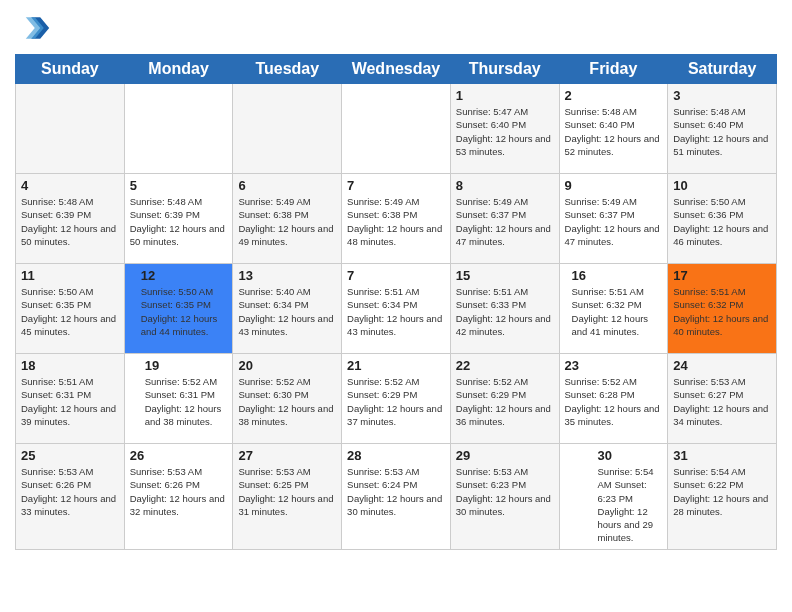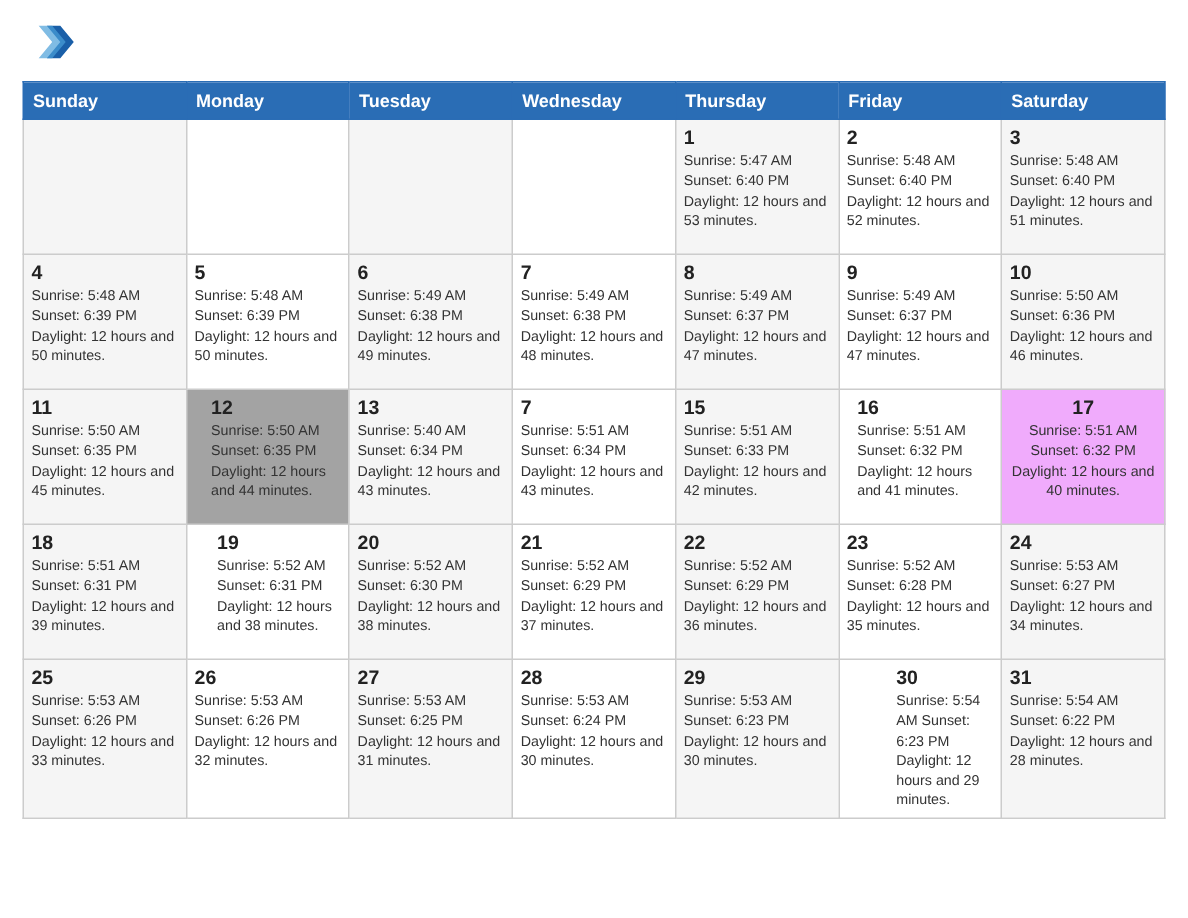"Sunday" th { font-size: 12px -> 16px; text-align: left -> center }
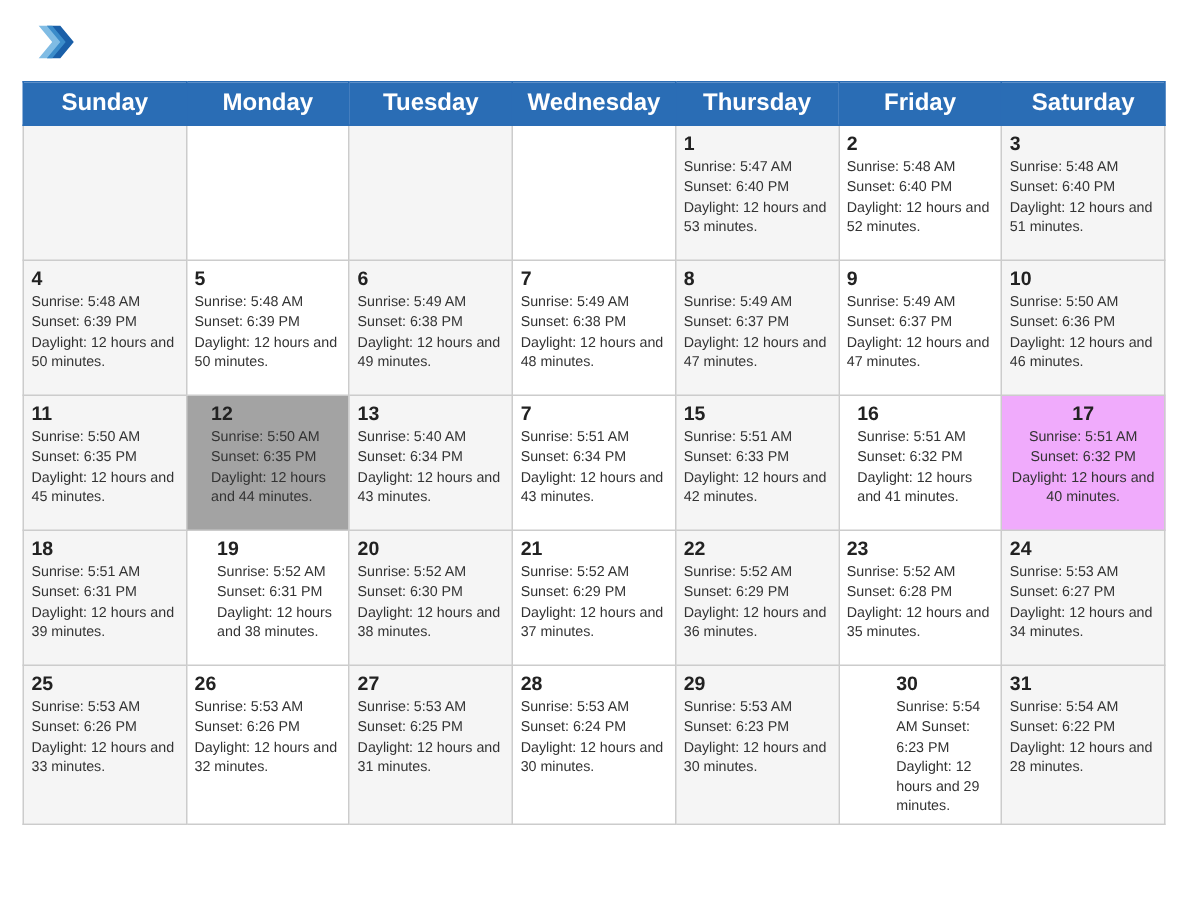"12" td { background-color: #a3a3a3 -> #3b82f6 }
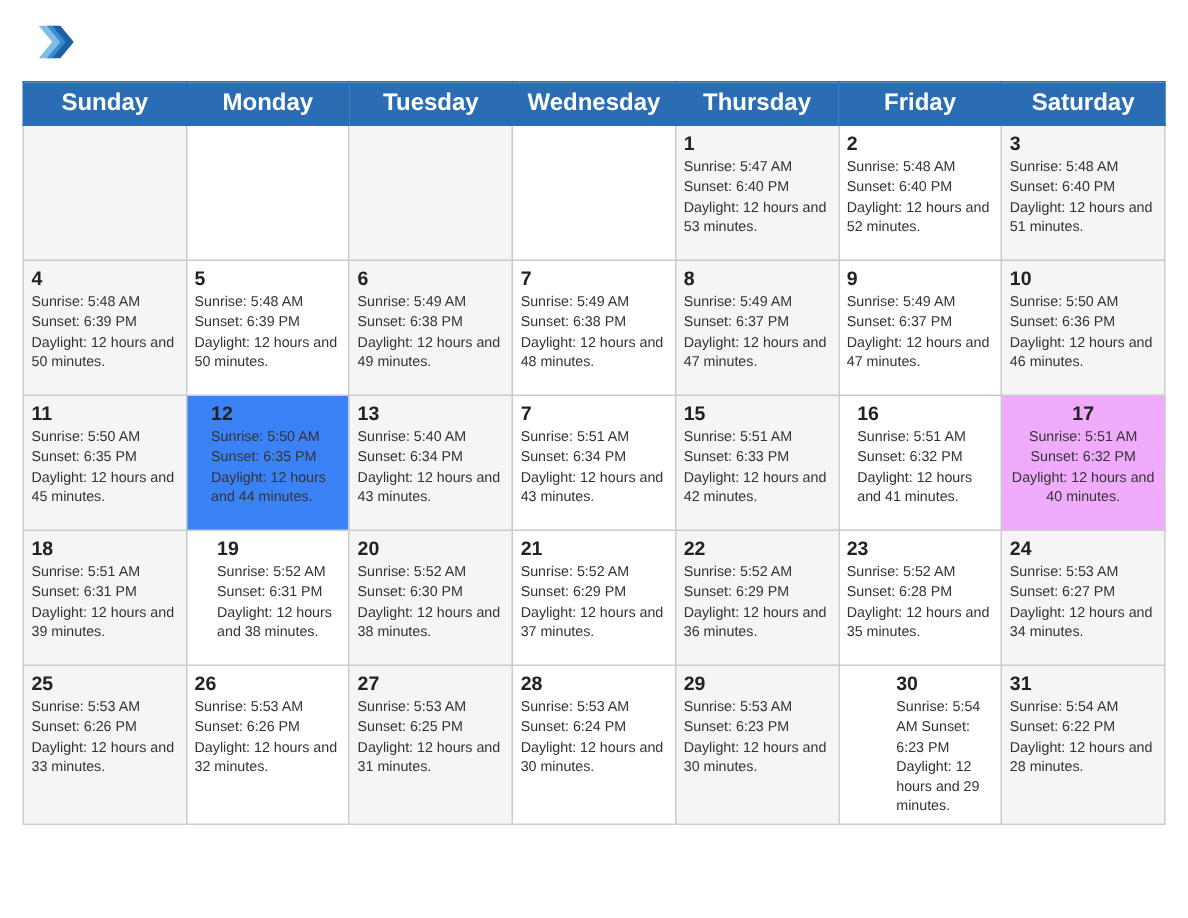"17" td { background-color: #f0abfc -> #f97316; text-align: center -> none }
